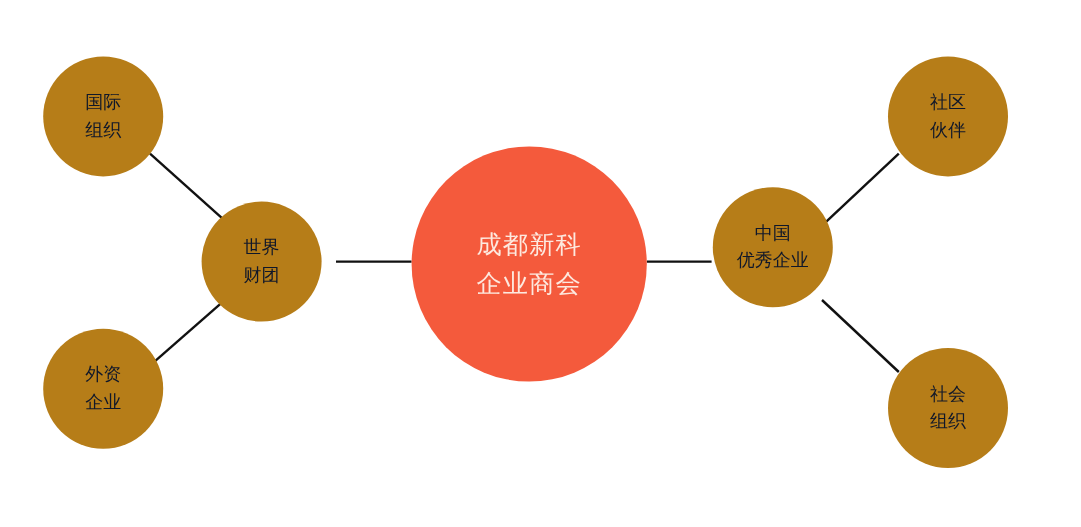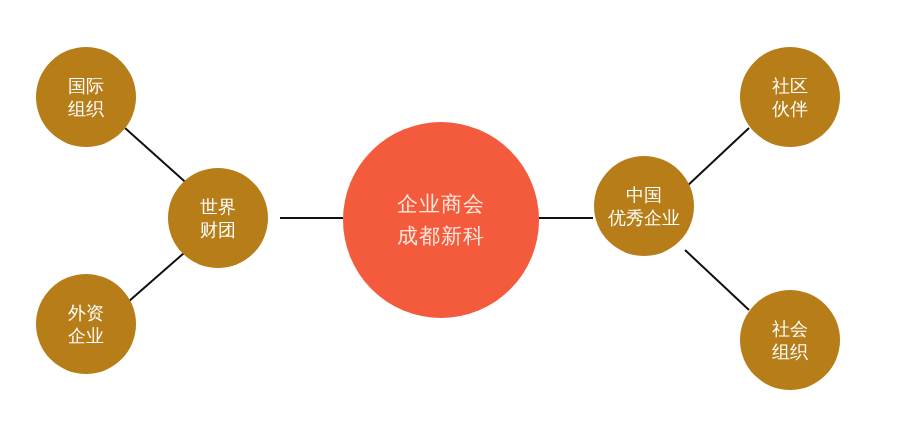"国际" .node.gold span { color: #ffffff -> #0f172a; font-size: 18px -> 15px }
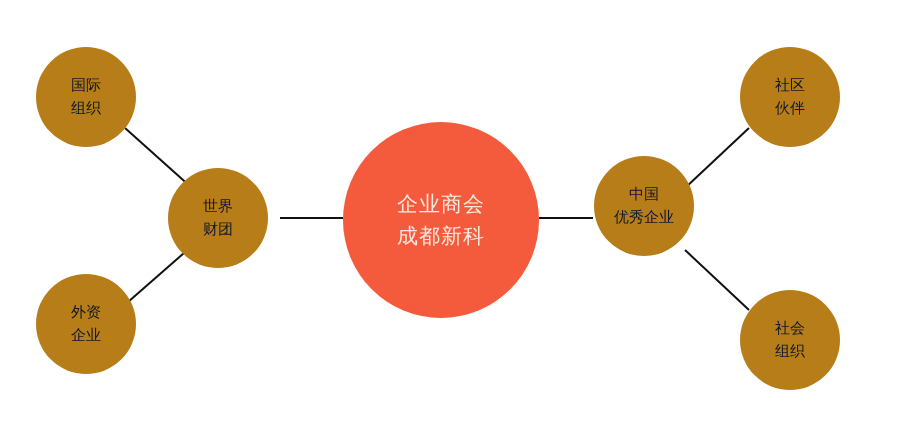"企业商会" span { order: before "成都新科" -> after "成都新科" }
